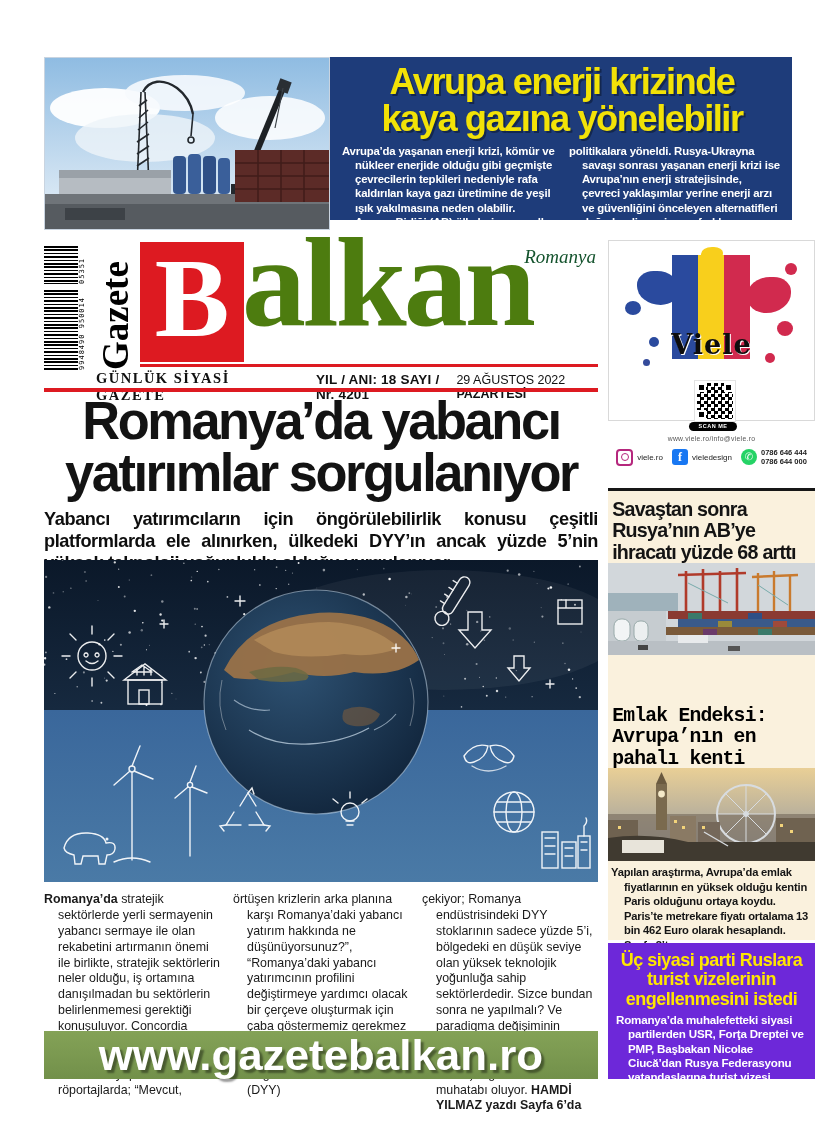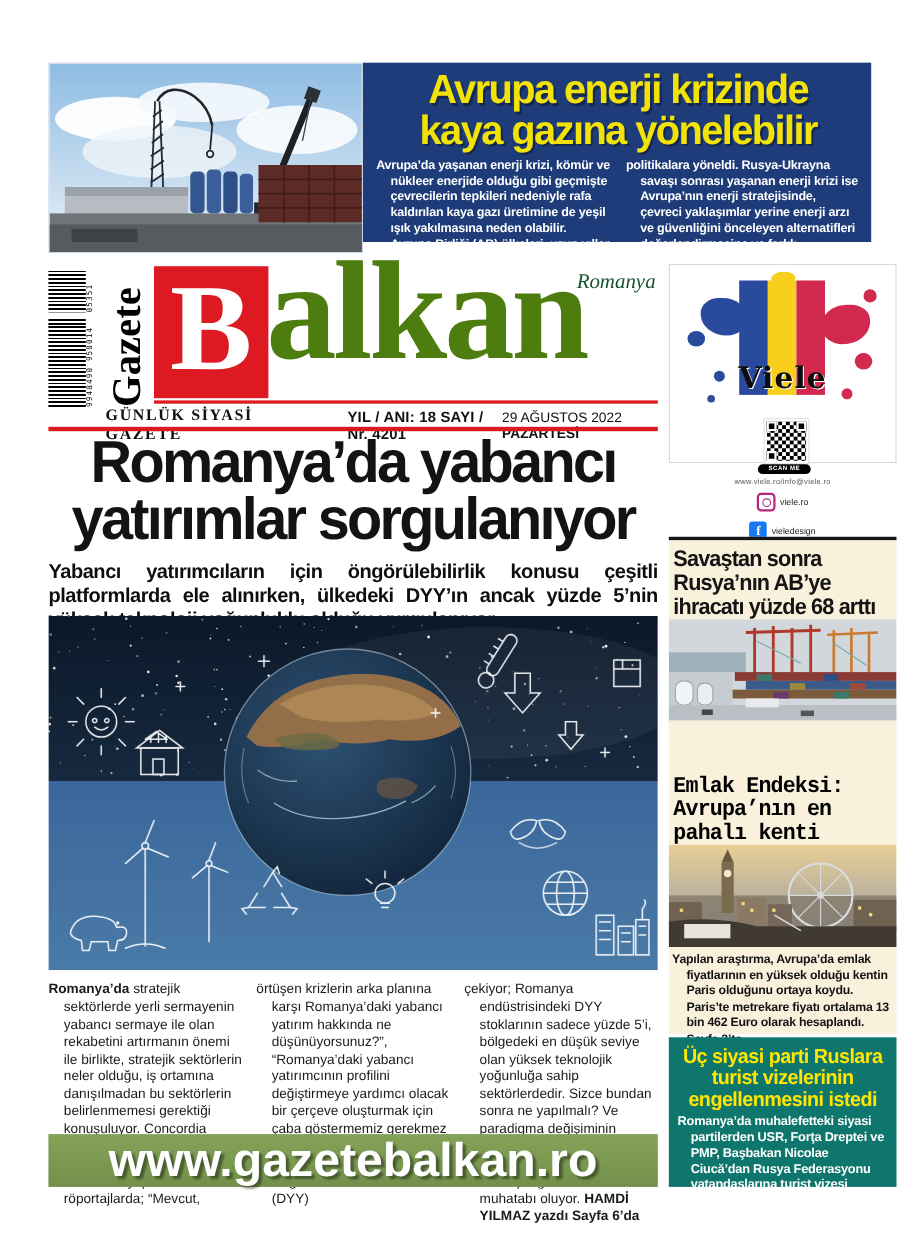"viele.ro" #socials { flex-direction: column -> none }
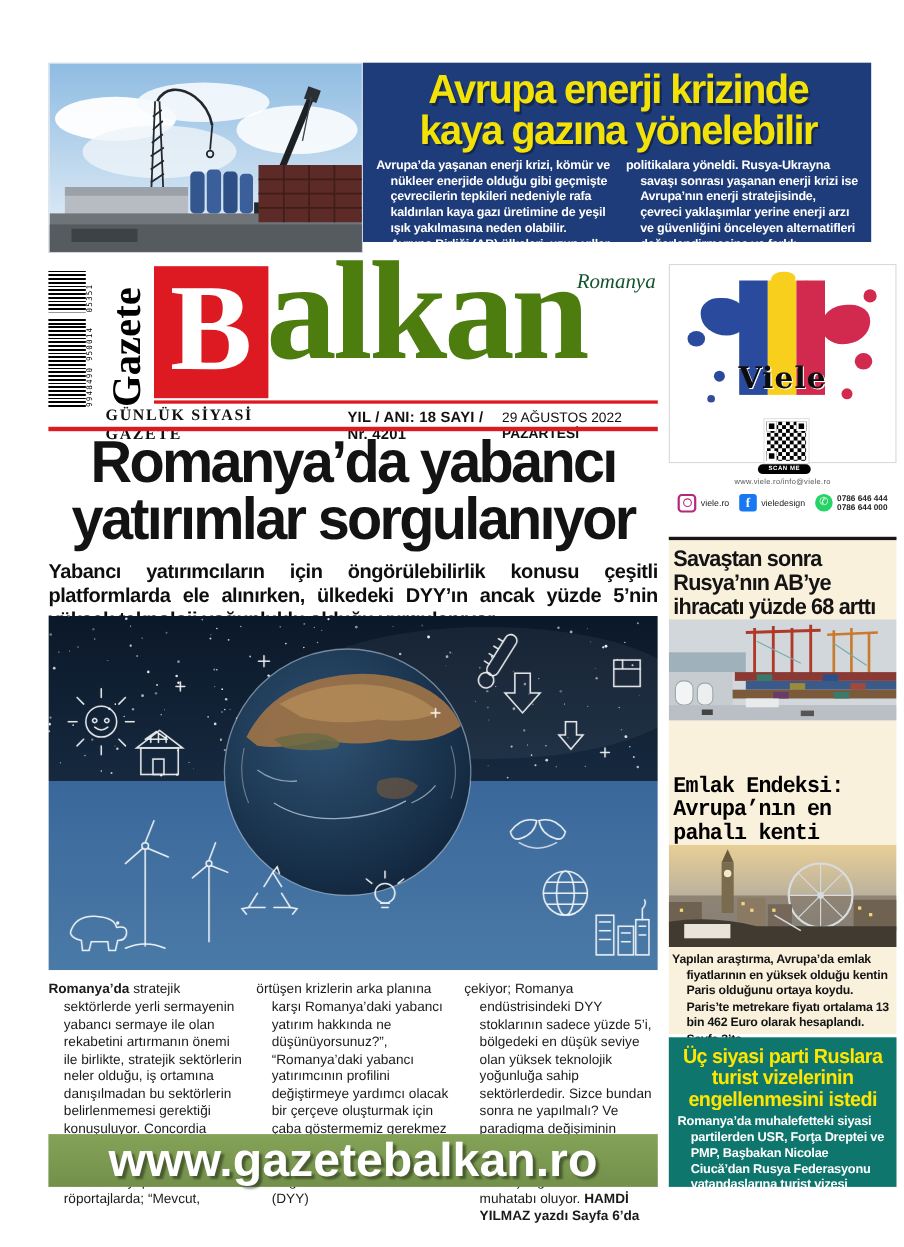"Üç siyasi parti Ruslara" #red-box { background: #0f766e -> #6d28d9 }
